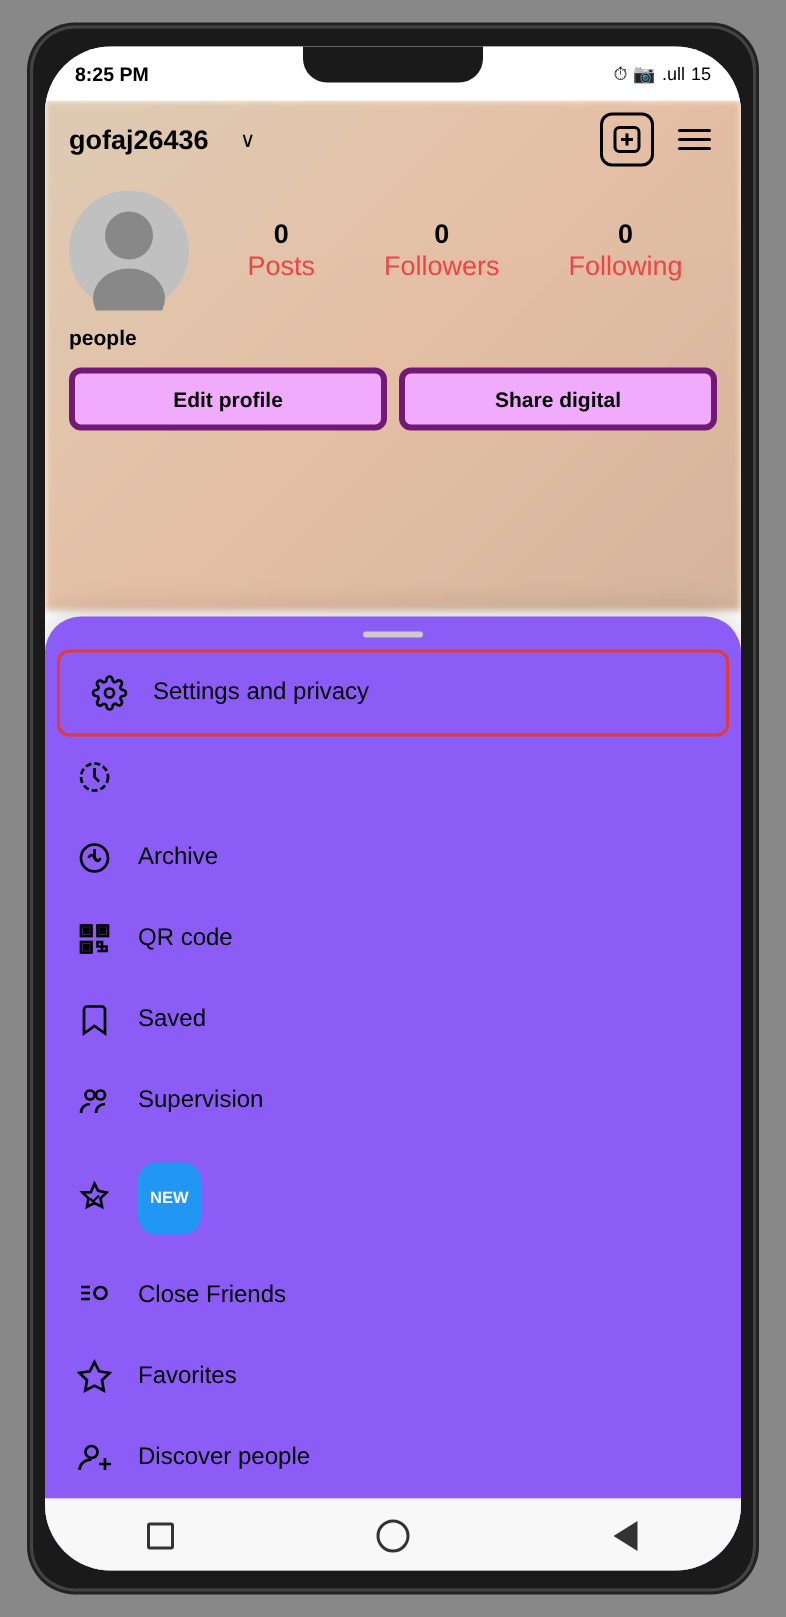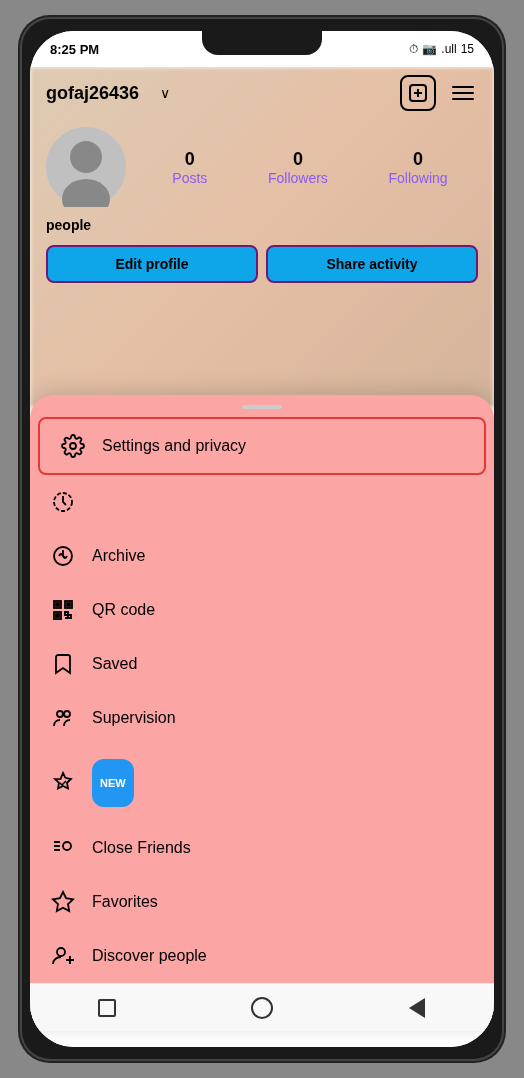"Posts" .stat-label { color: #8b5cf6 -> #ef4444; font-size: 14px -> 18px }
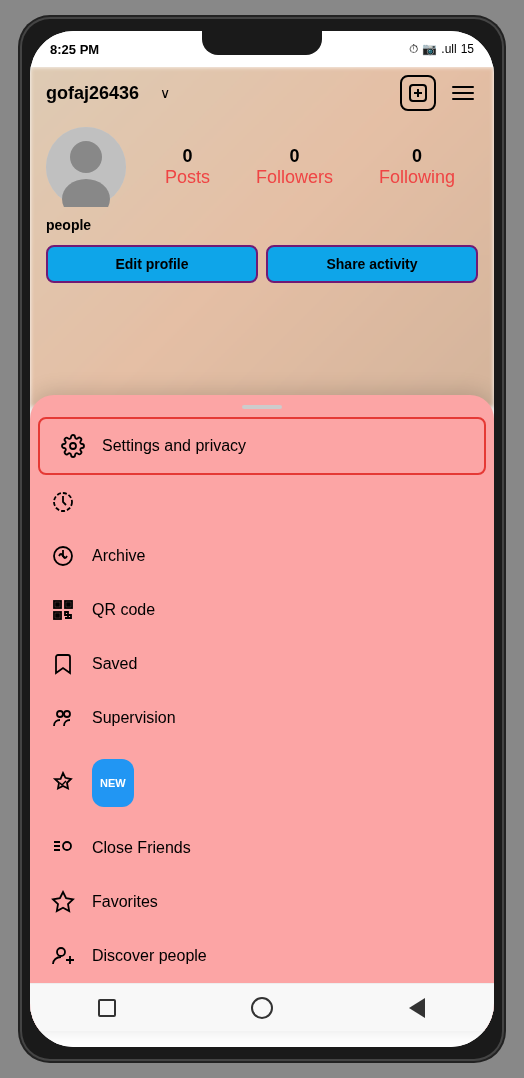"Edit profile" .action-btn { background: #0ea5e9 -> #f0abfc; border: 2px solid #701a75 -> 4px solid #701a75 }
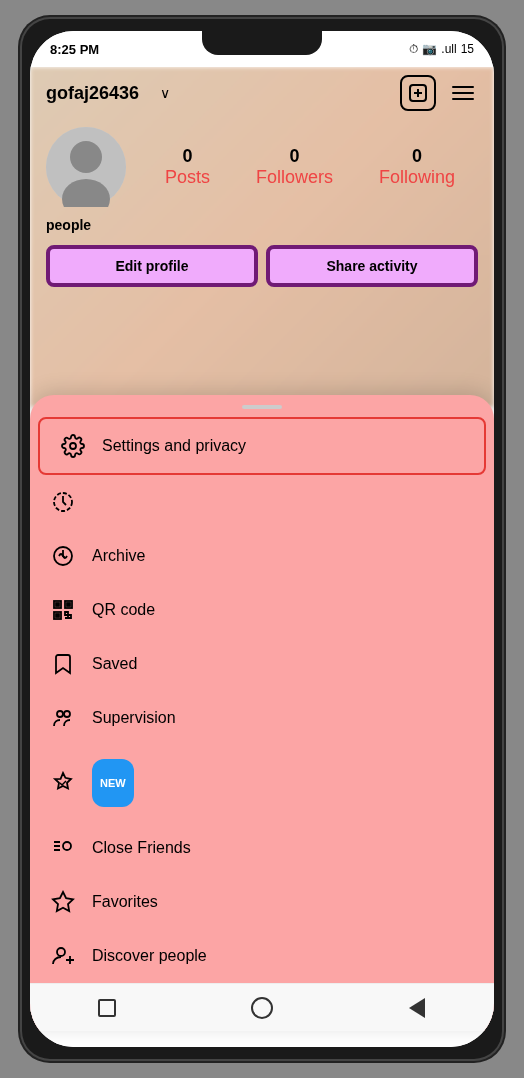"Share activity" div.action-btn { text: activity -> digital }
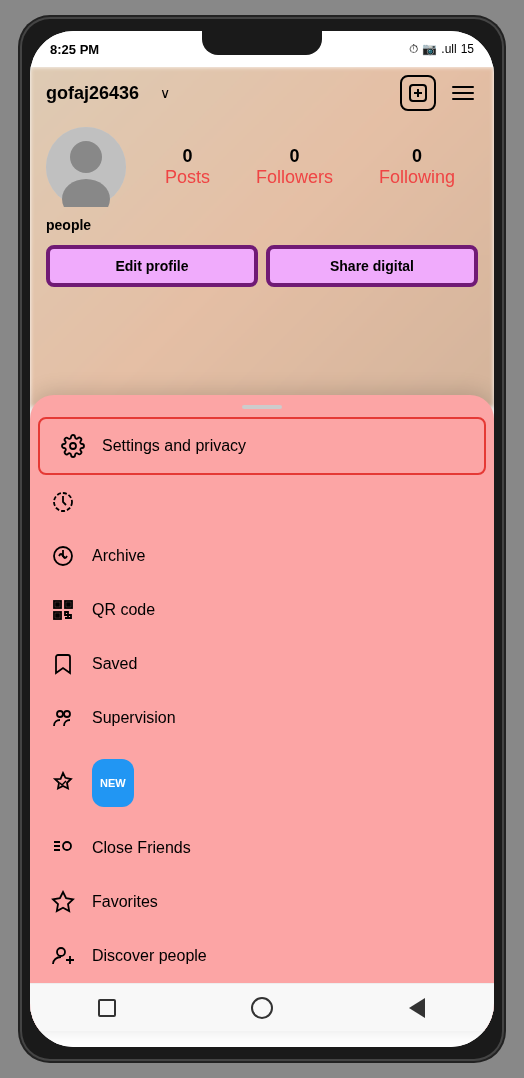"Settings and privacy" .bottom-sheet { background: #fca5a5 -> #8b5cf6; bottom: 16px -> 0 }
